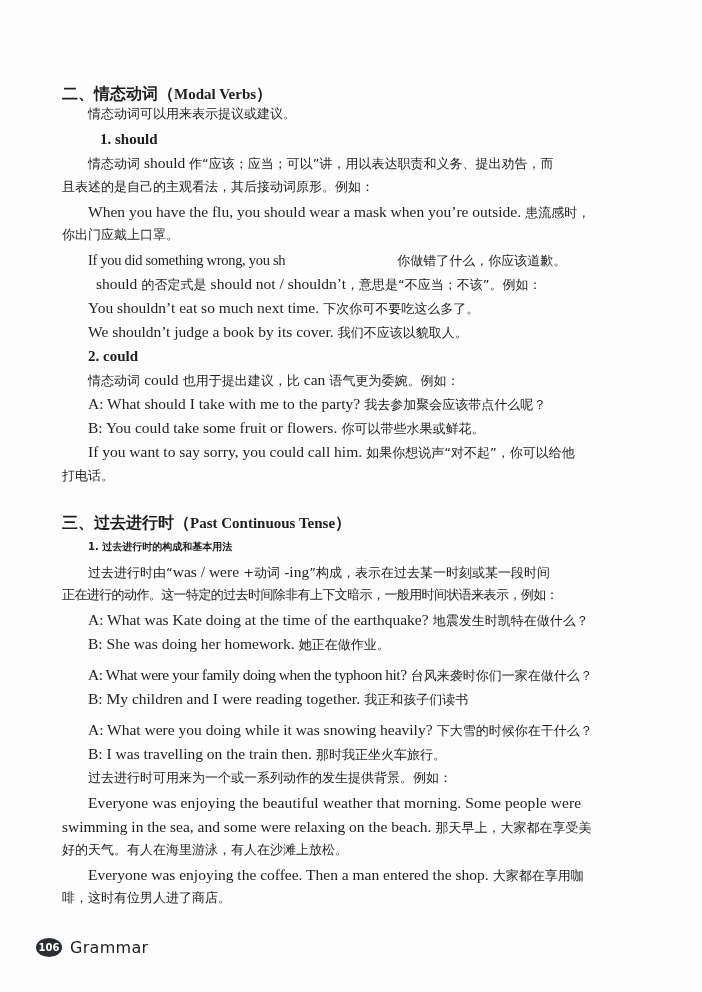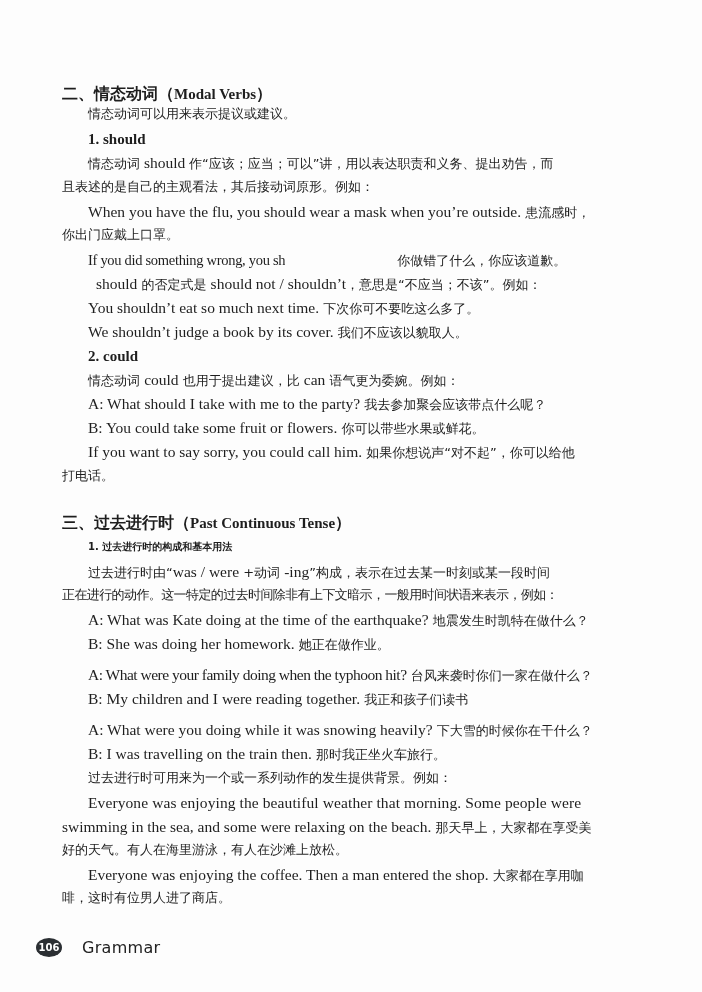"1. should" div.ln { left: 88px -> 100px }
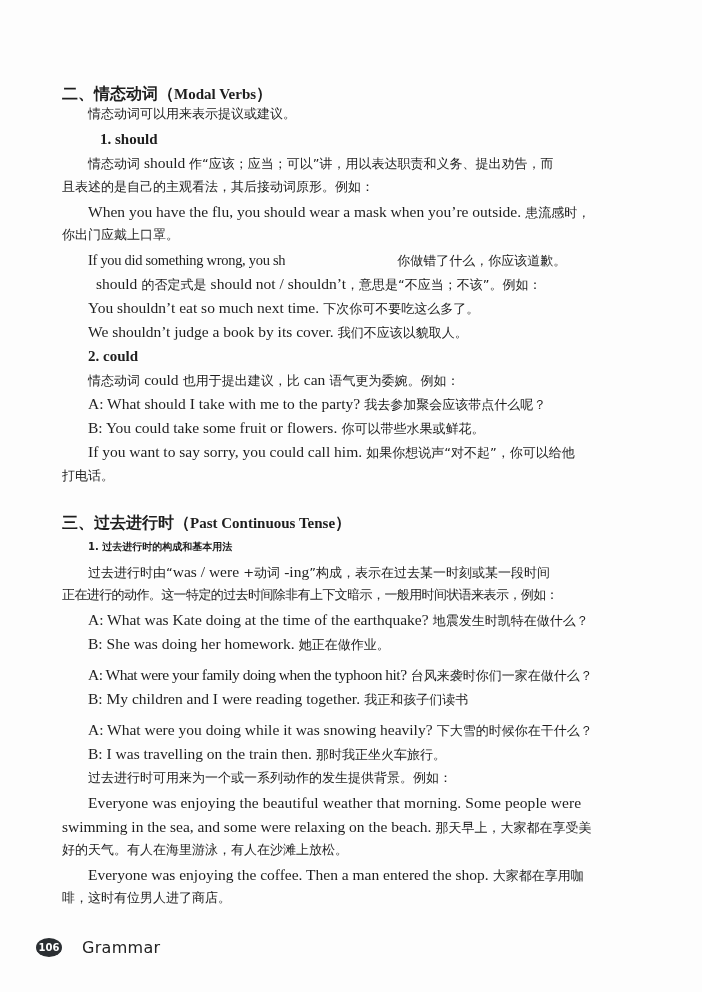"106" .footer { gap: 20px -> 8px }
